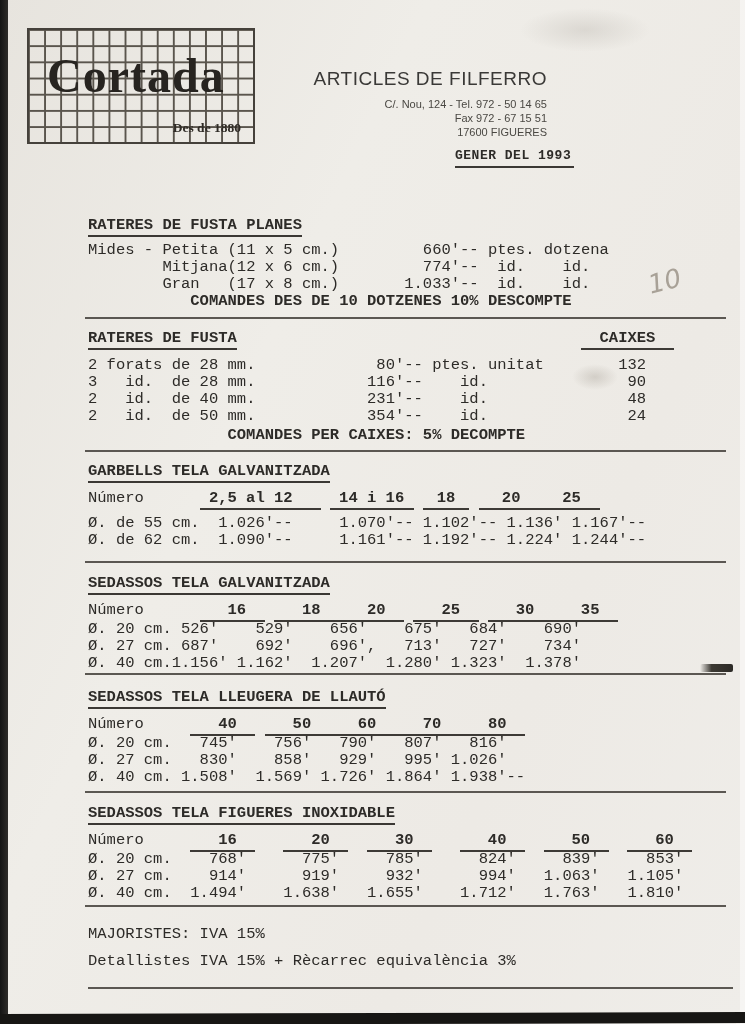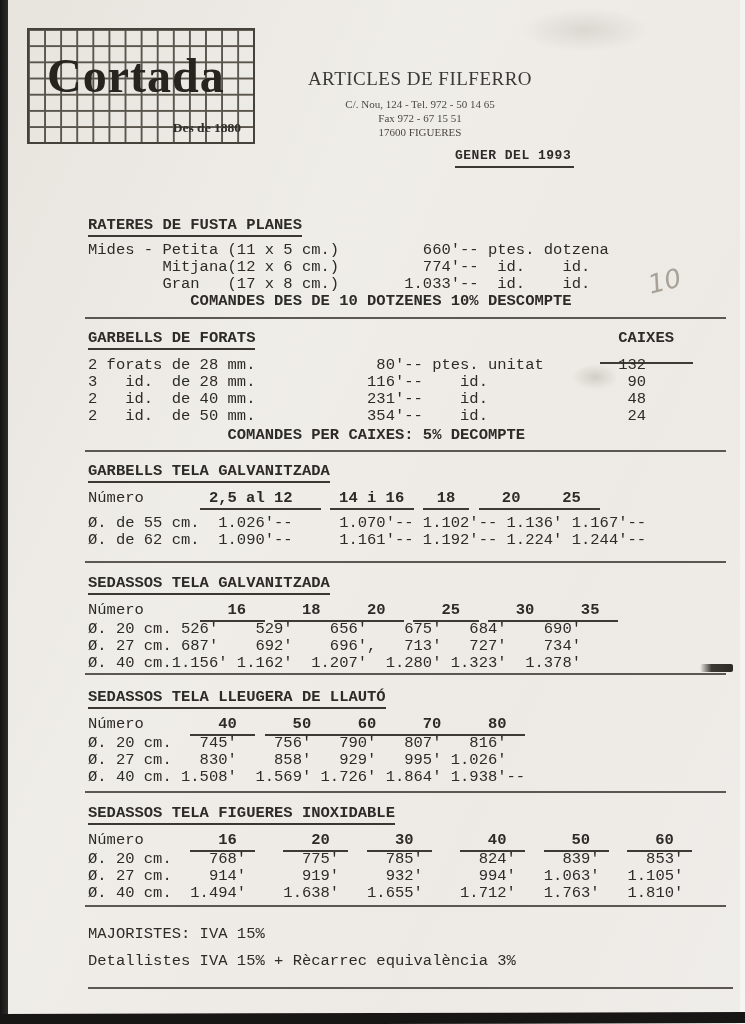"ARTICLES DE FILFERRO" .company { font-family: Liberation Serif, serif -> Liberation Sans, sans-serif; text-align: center -> right }
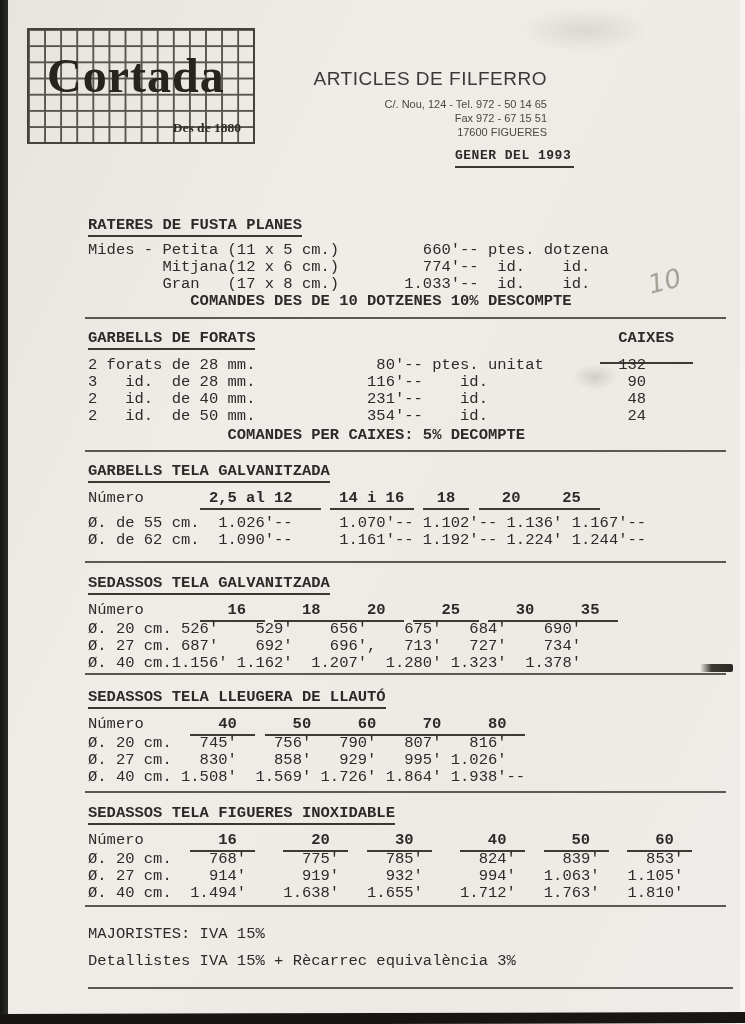"GARBELLS DE FORATS" span.title { text: GARBELLS DE FORATS -> RATERES DE FUSTA }
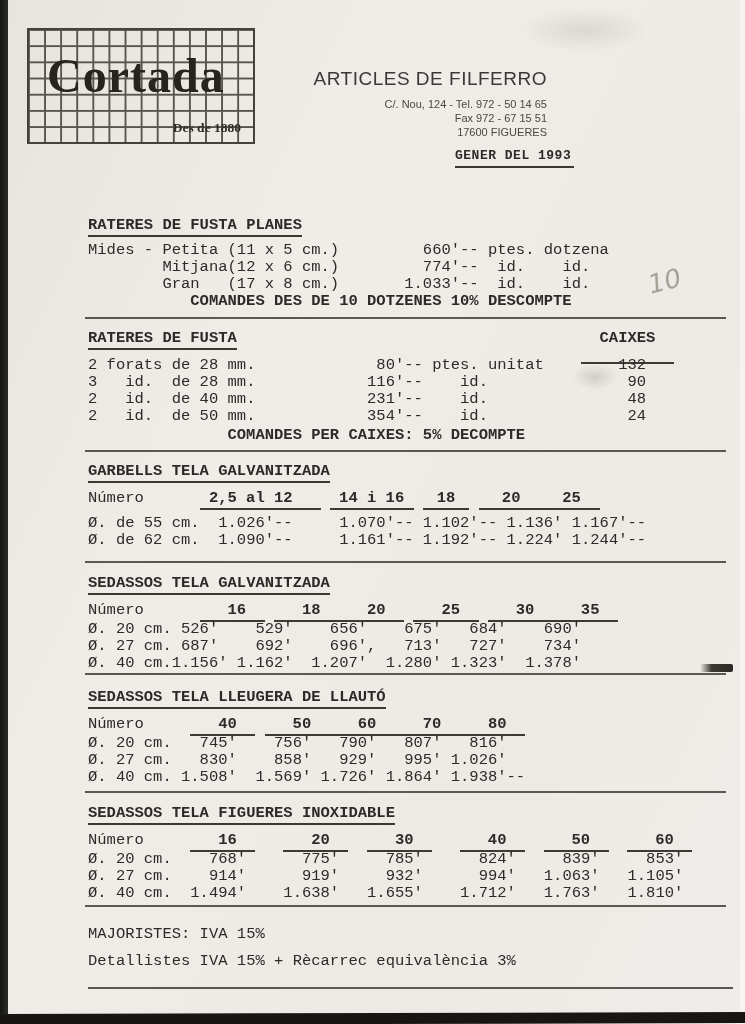"CAIXES" span.col { padding: 0 2ch 16px 2ch -> 0 2ch 2px 2ch }
